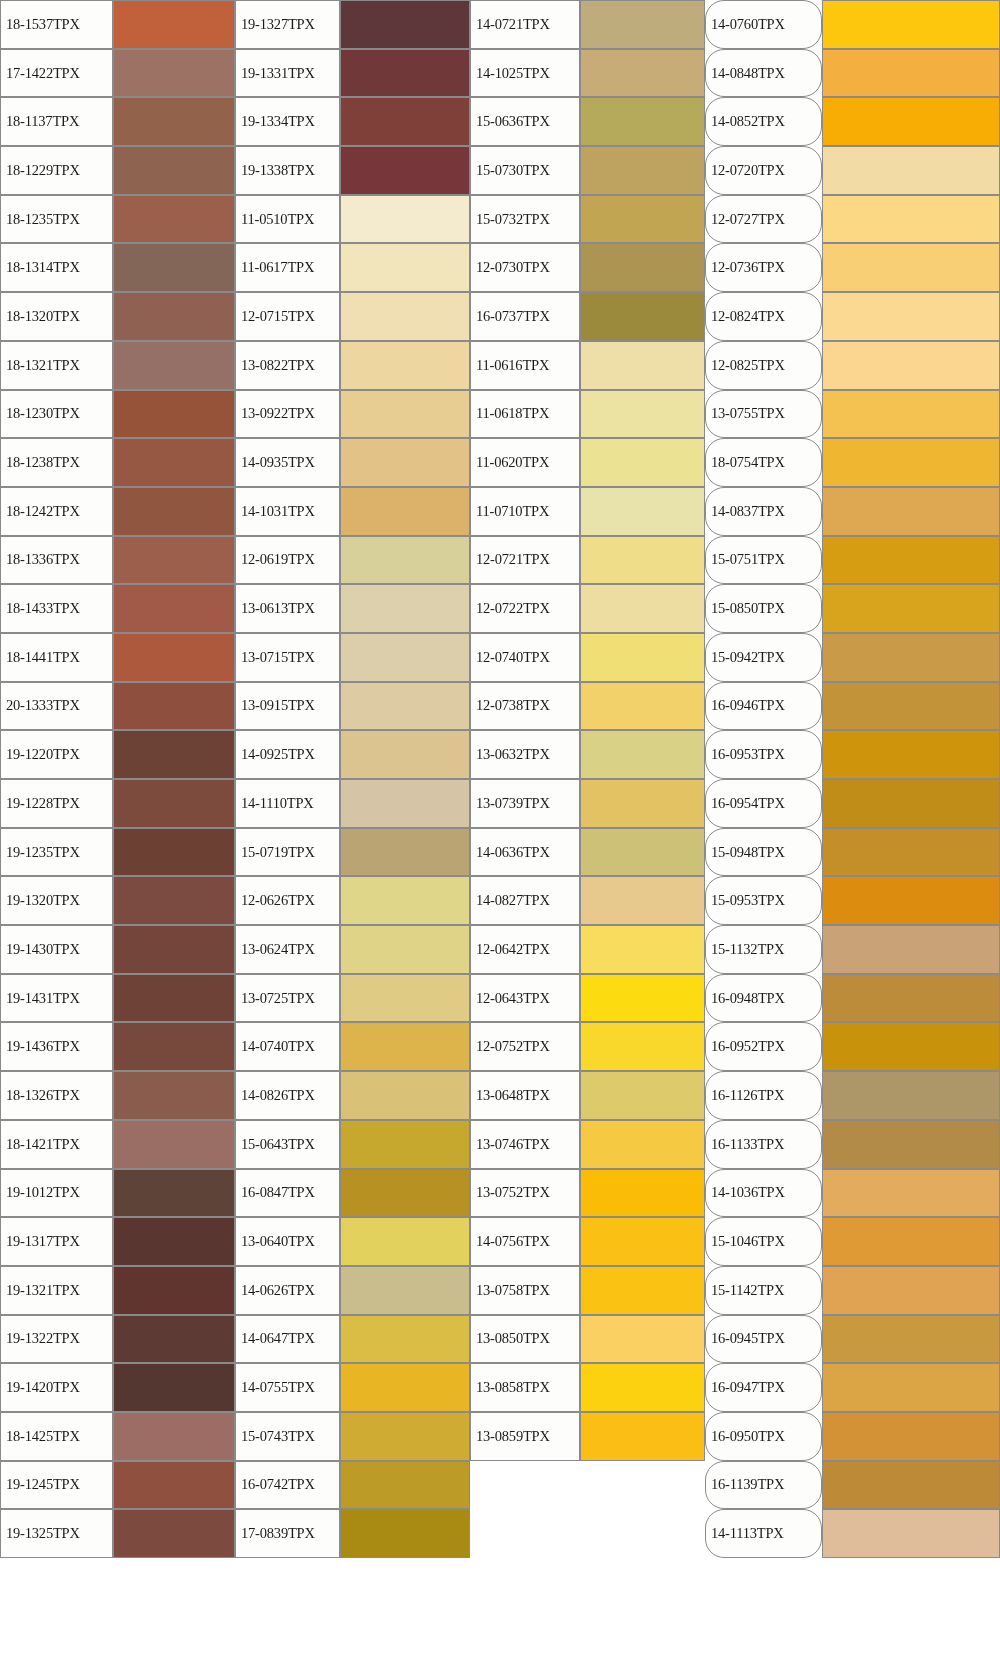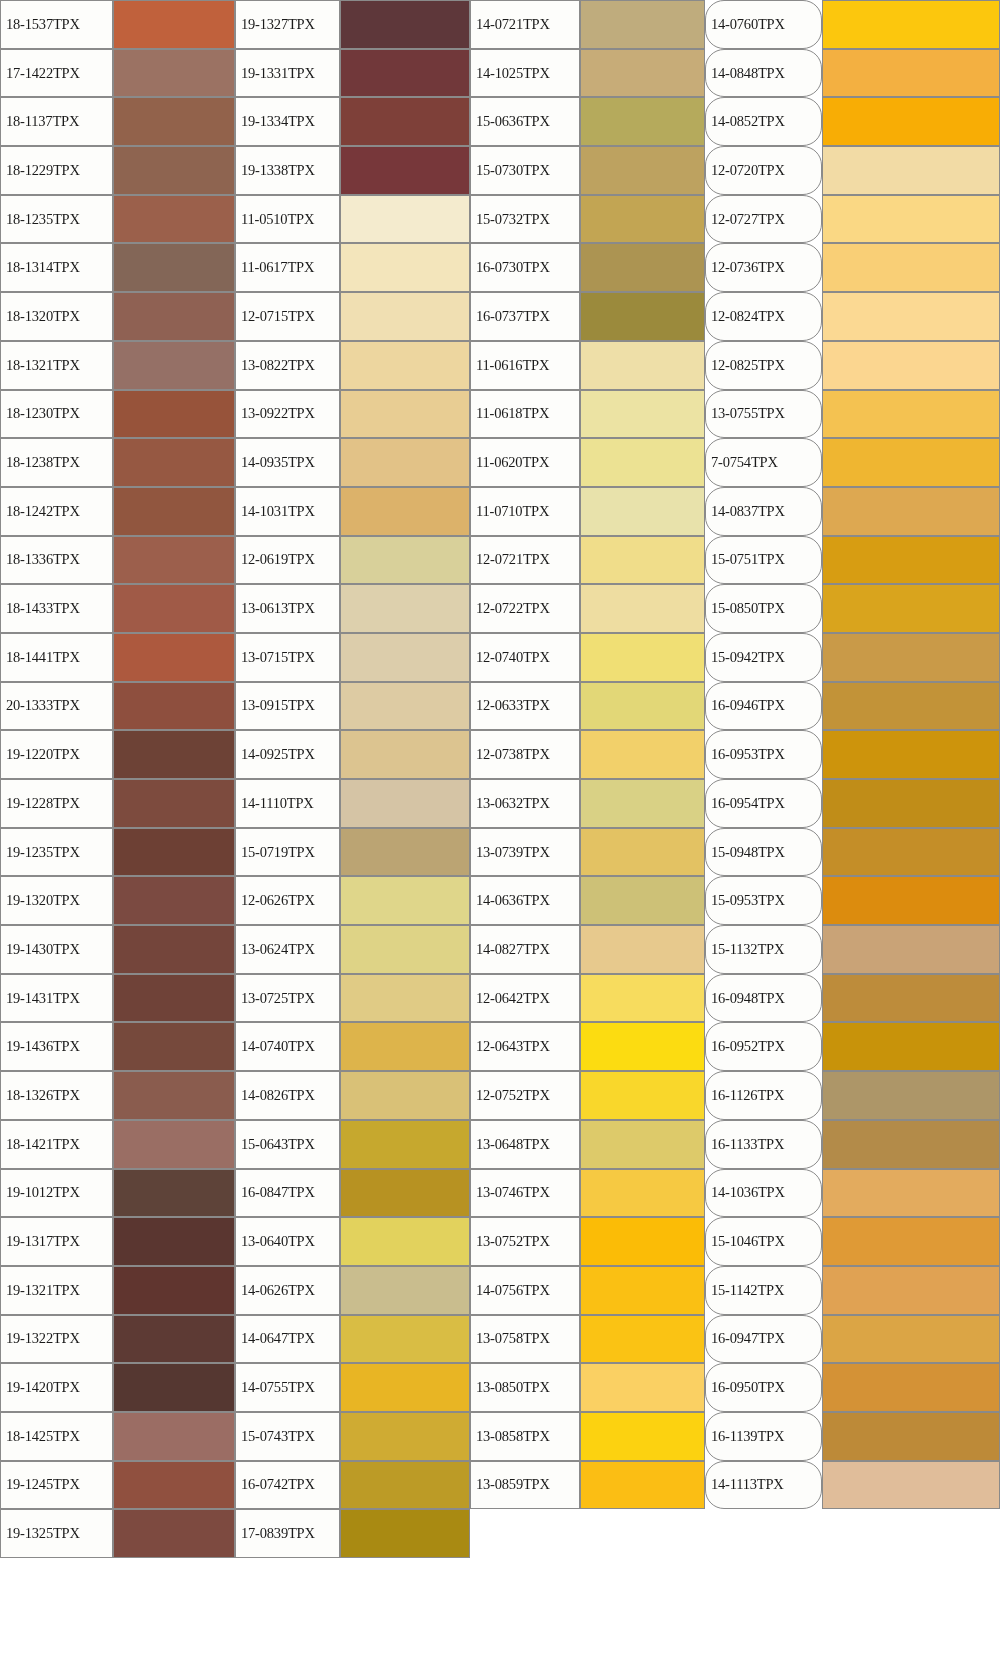"16-0730TPX" div.code-cell { text: 16-0730TPX -> 12-0730TPX }
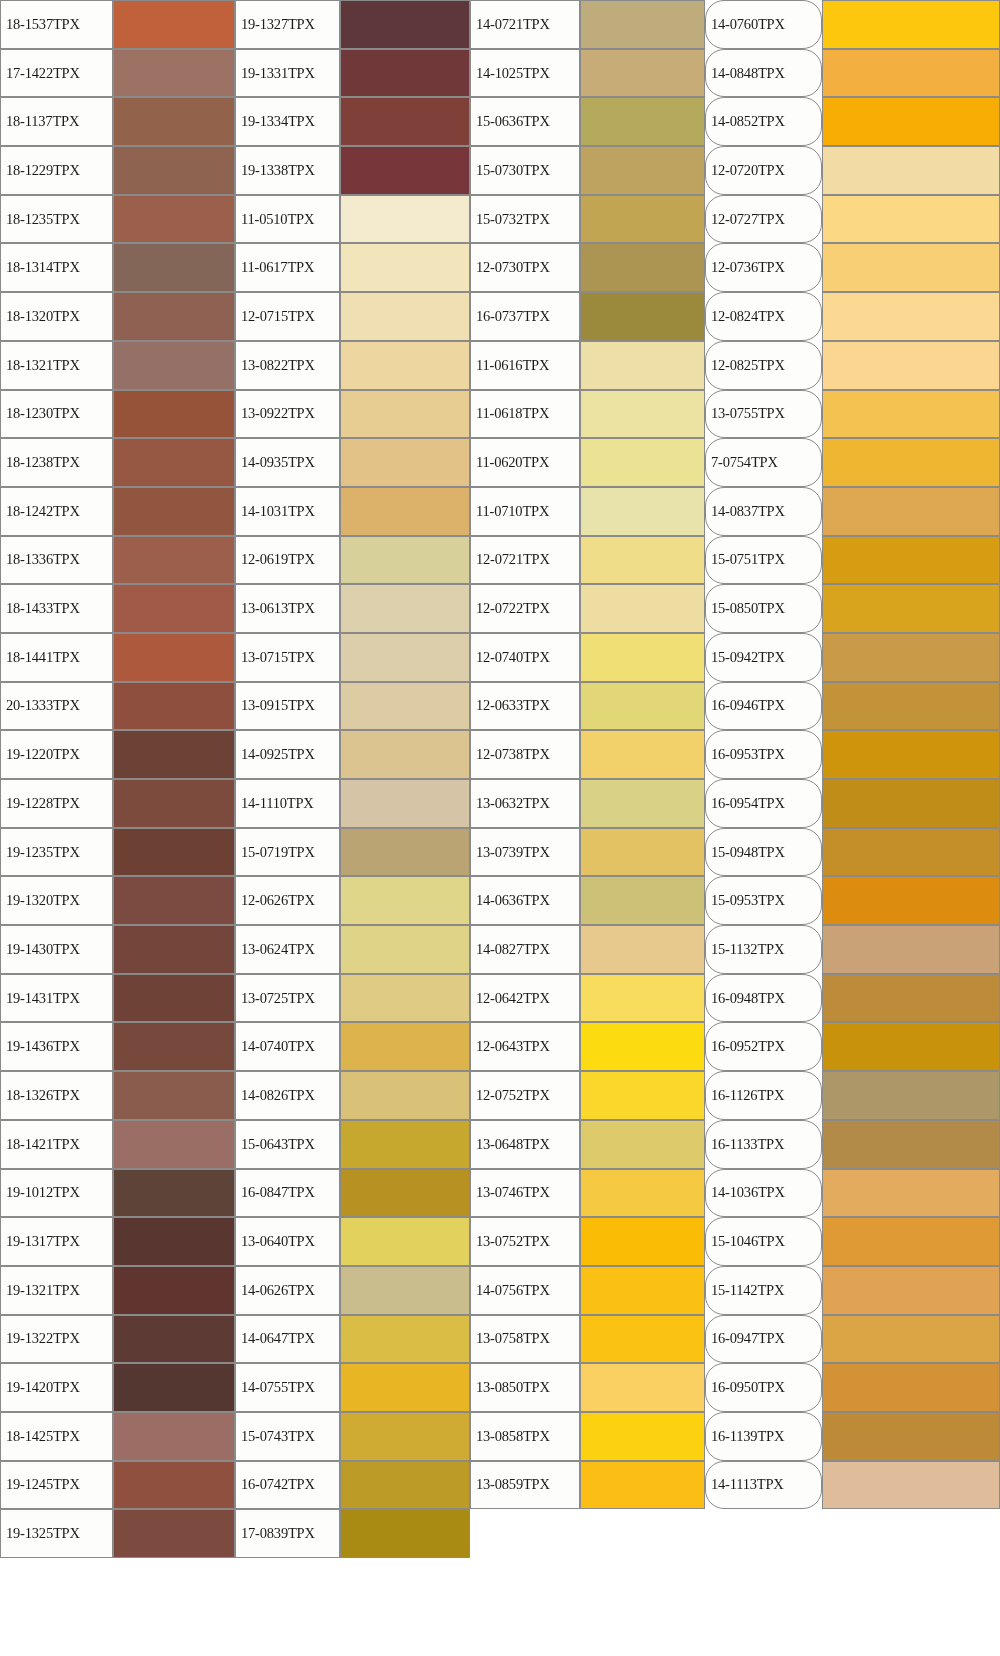"7-0754TPX" div.code-cell { text: 7-0754TPX -> 18-0754TPX }
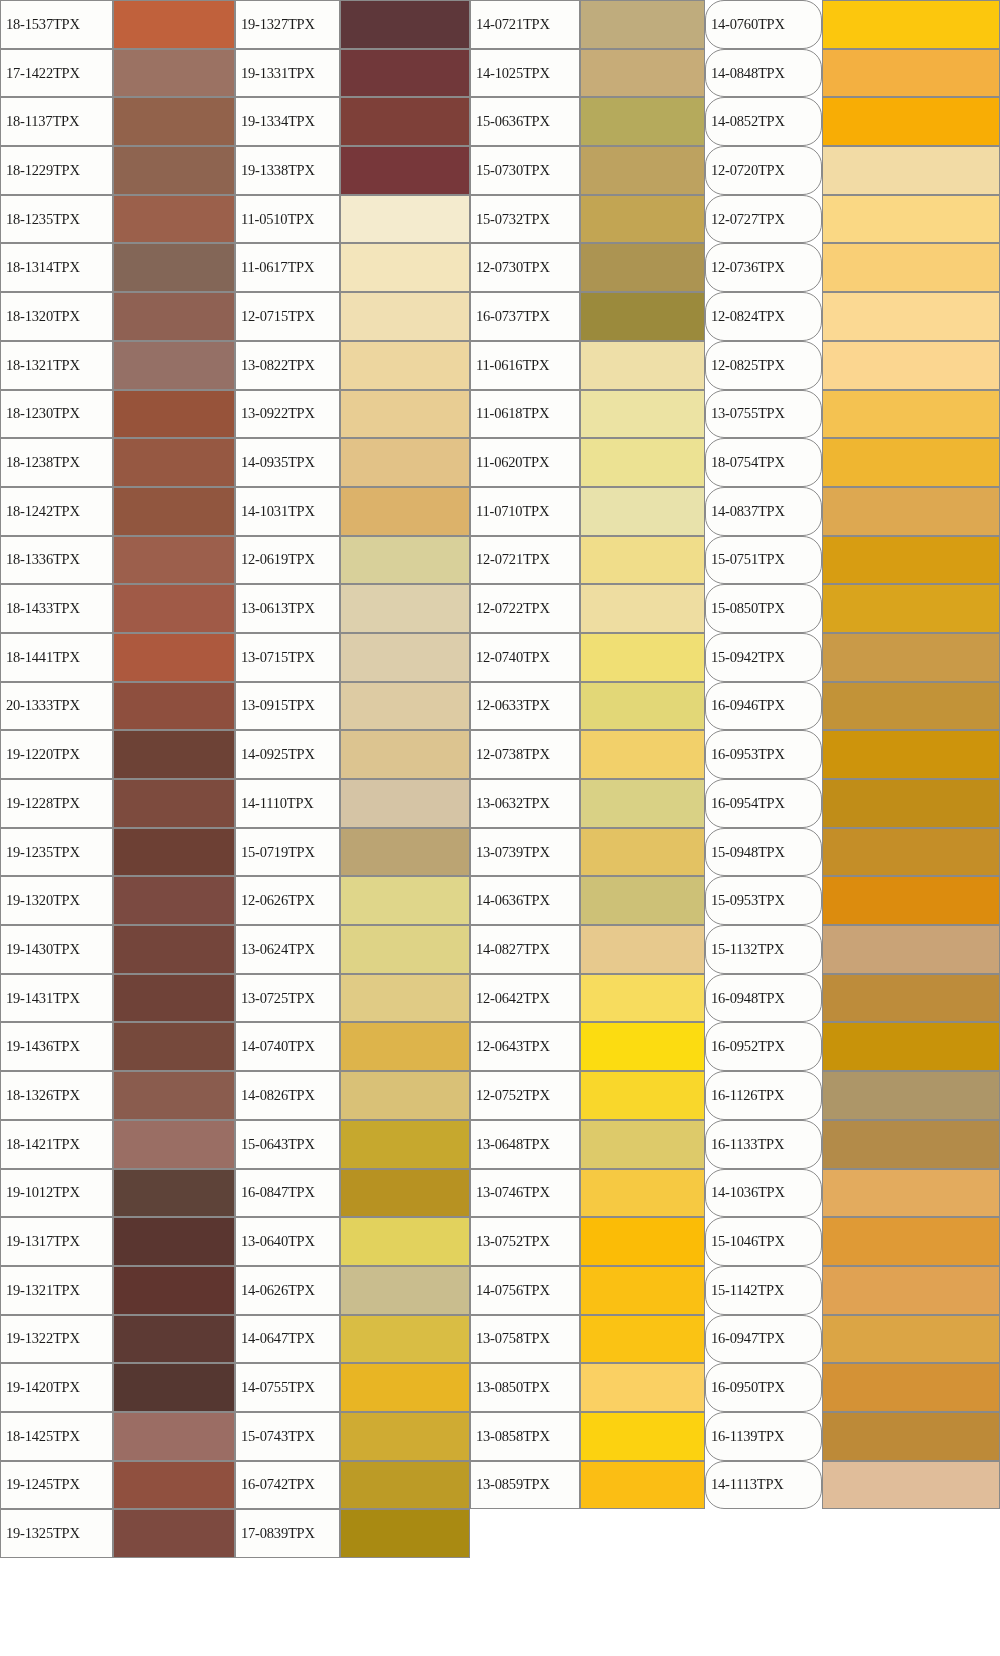"12-0633TPX" div.row { html: <div> <div>12-0633TPX</div> <div></div> </div> -> none }
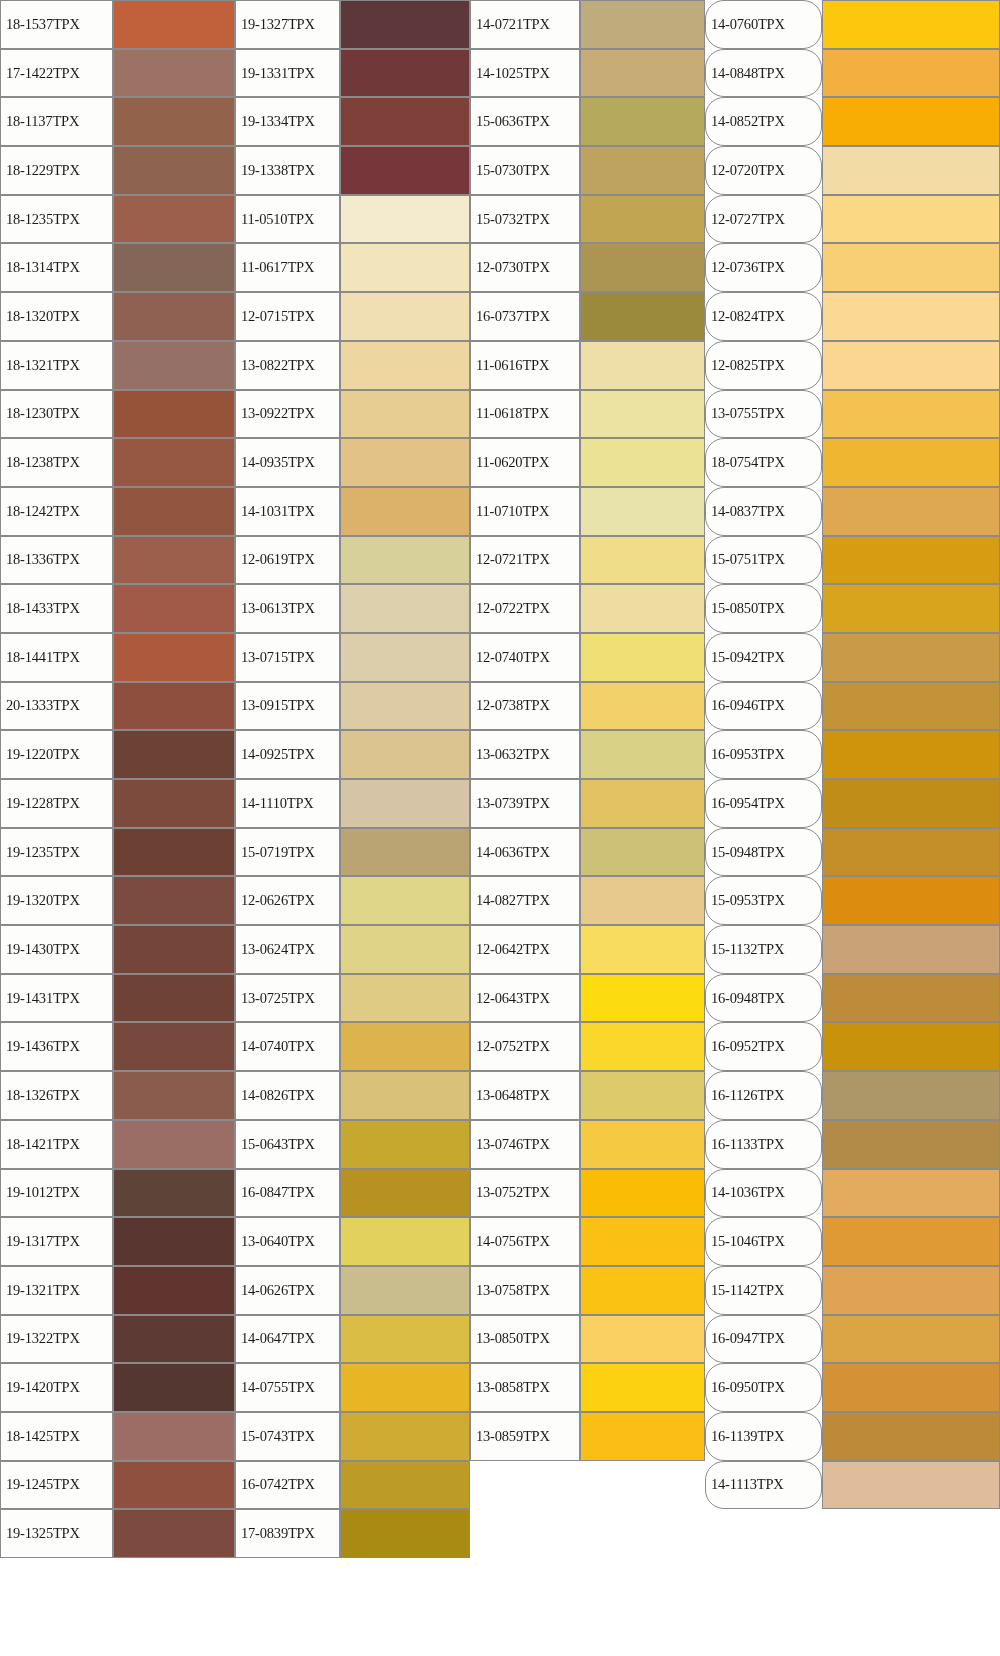"16-0945TPX" div.row { html: none -> <div> <div>16-0945TPX</div> <div></div> </div> }
